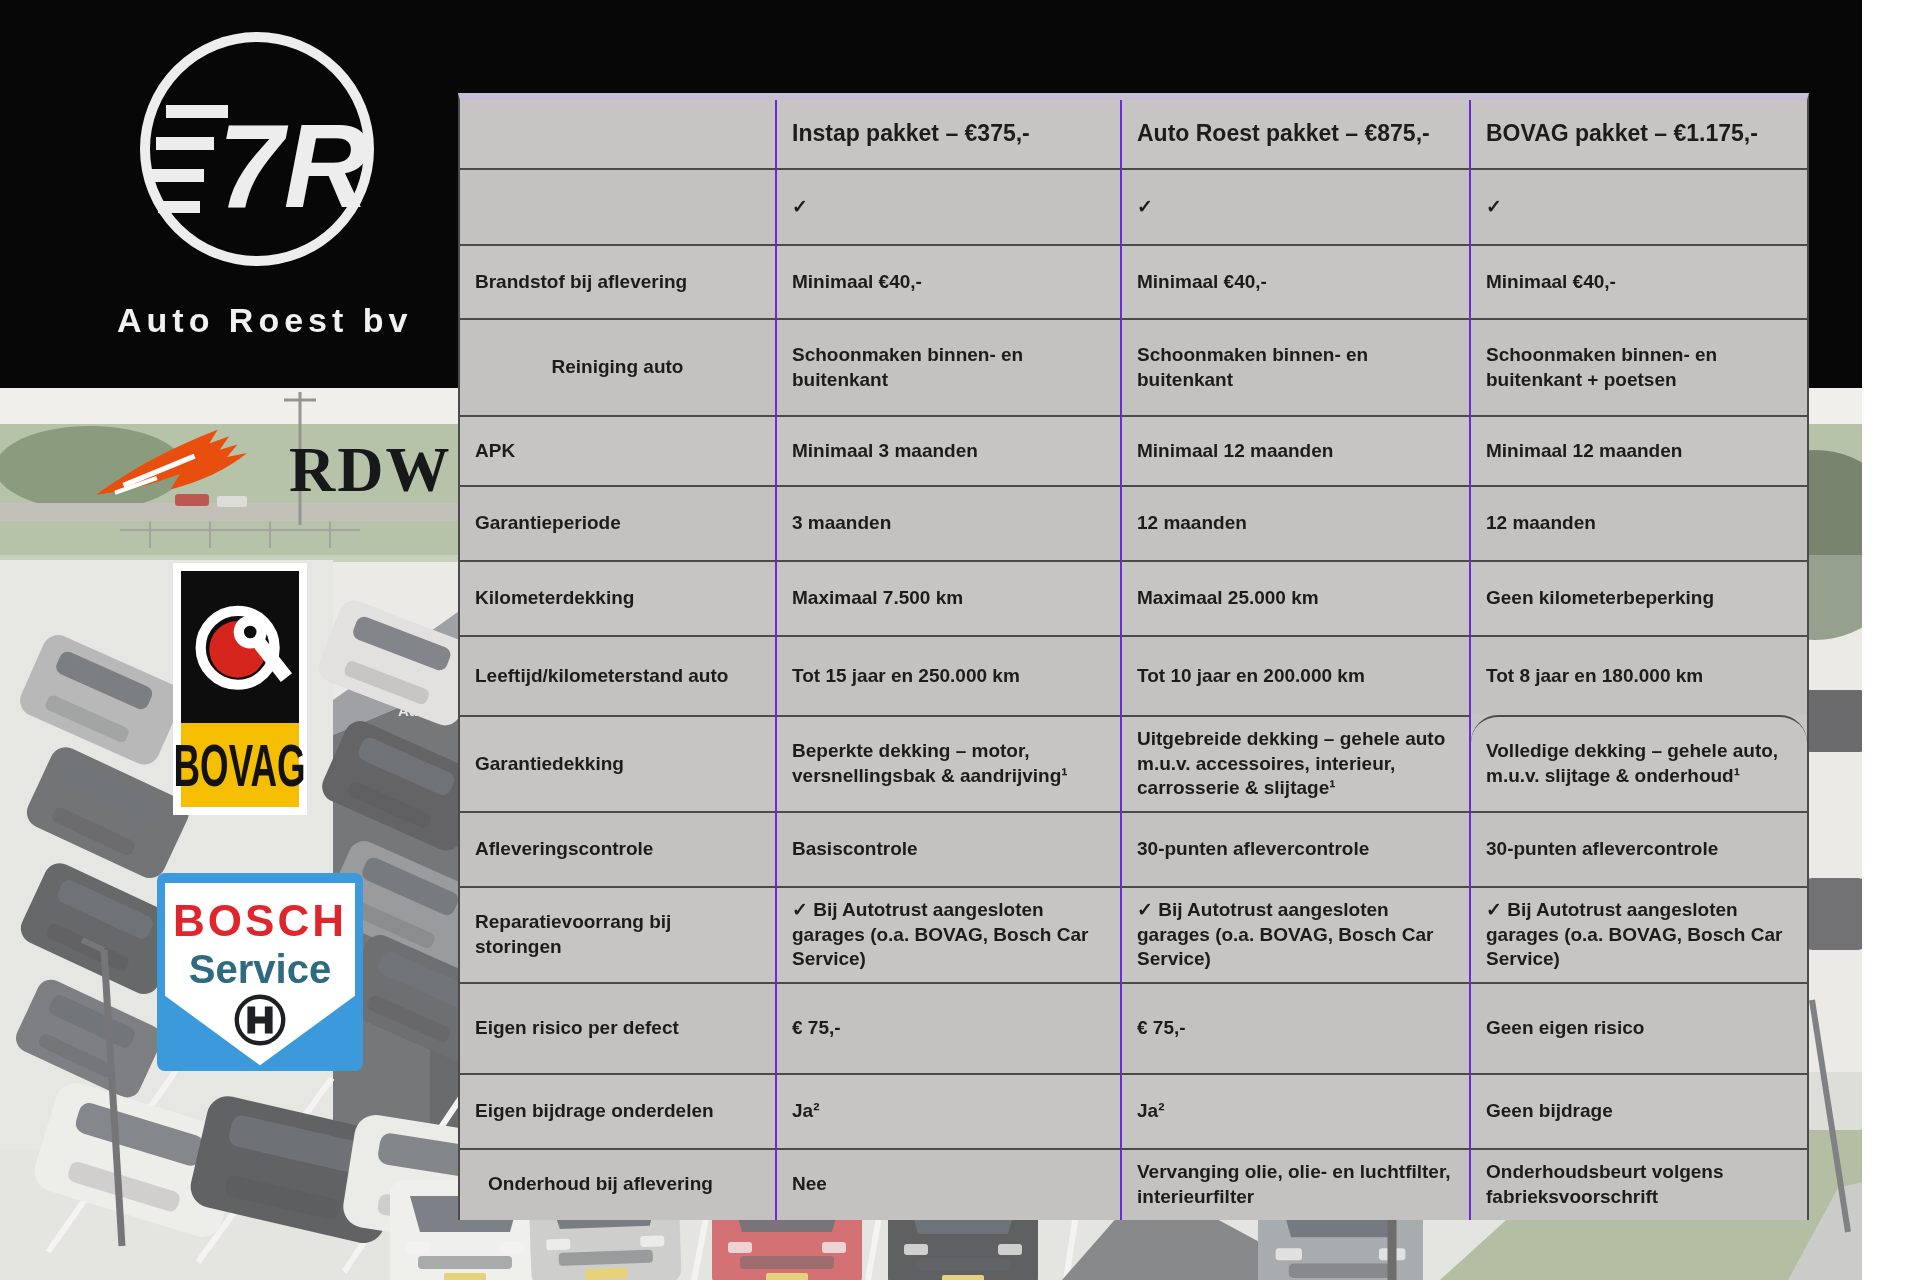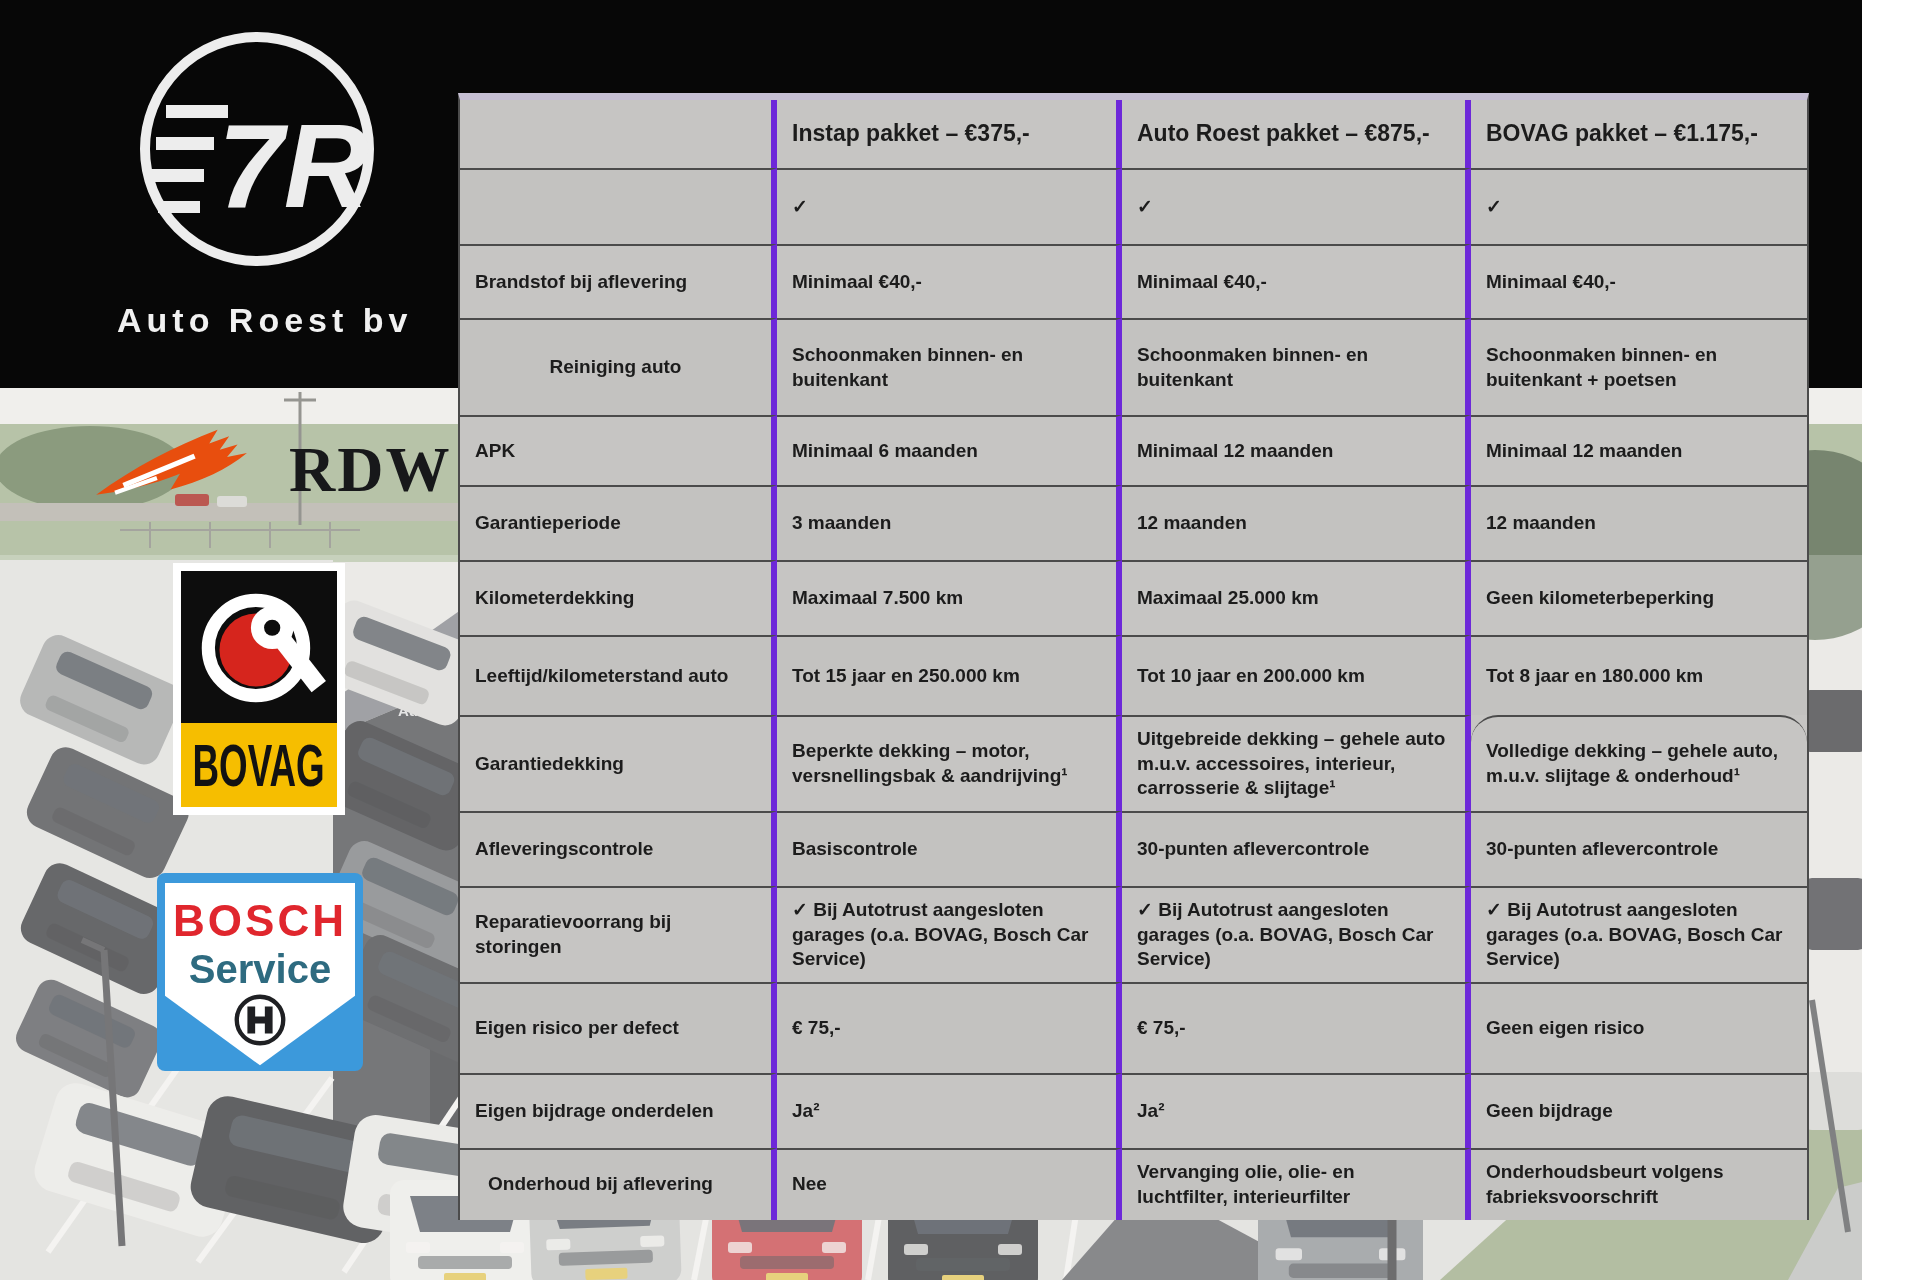"Instap pakket – €375,-" .cell { border-right: 6px solid #6d28d9 -> 2px solid #6d28d9 }
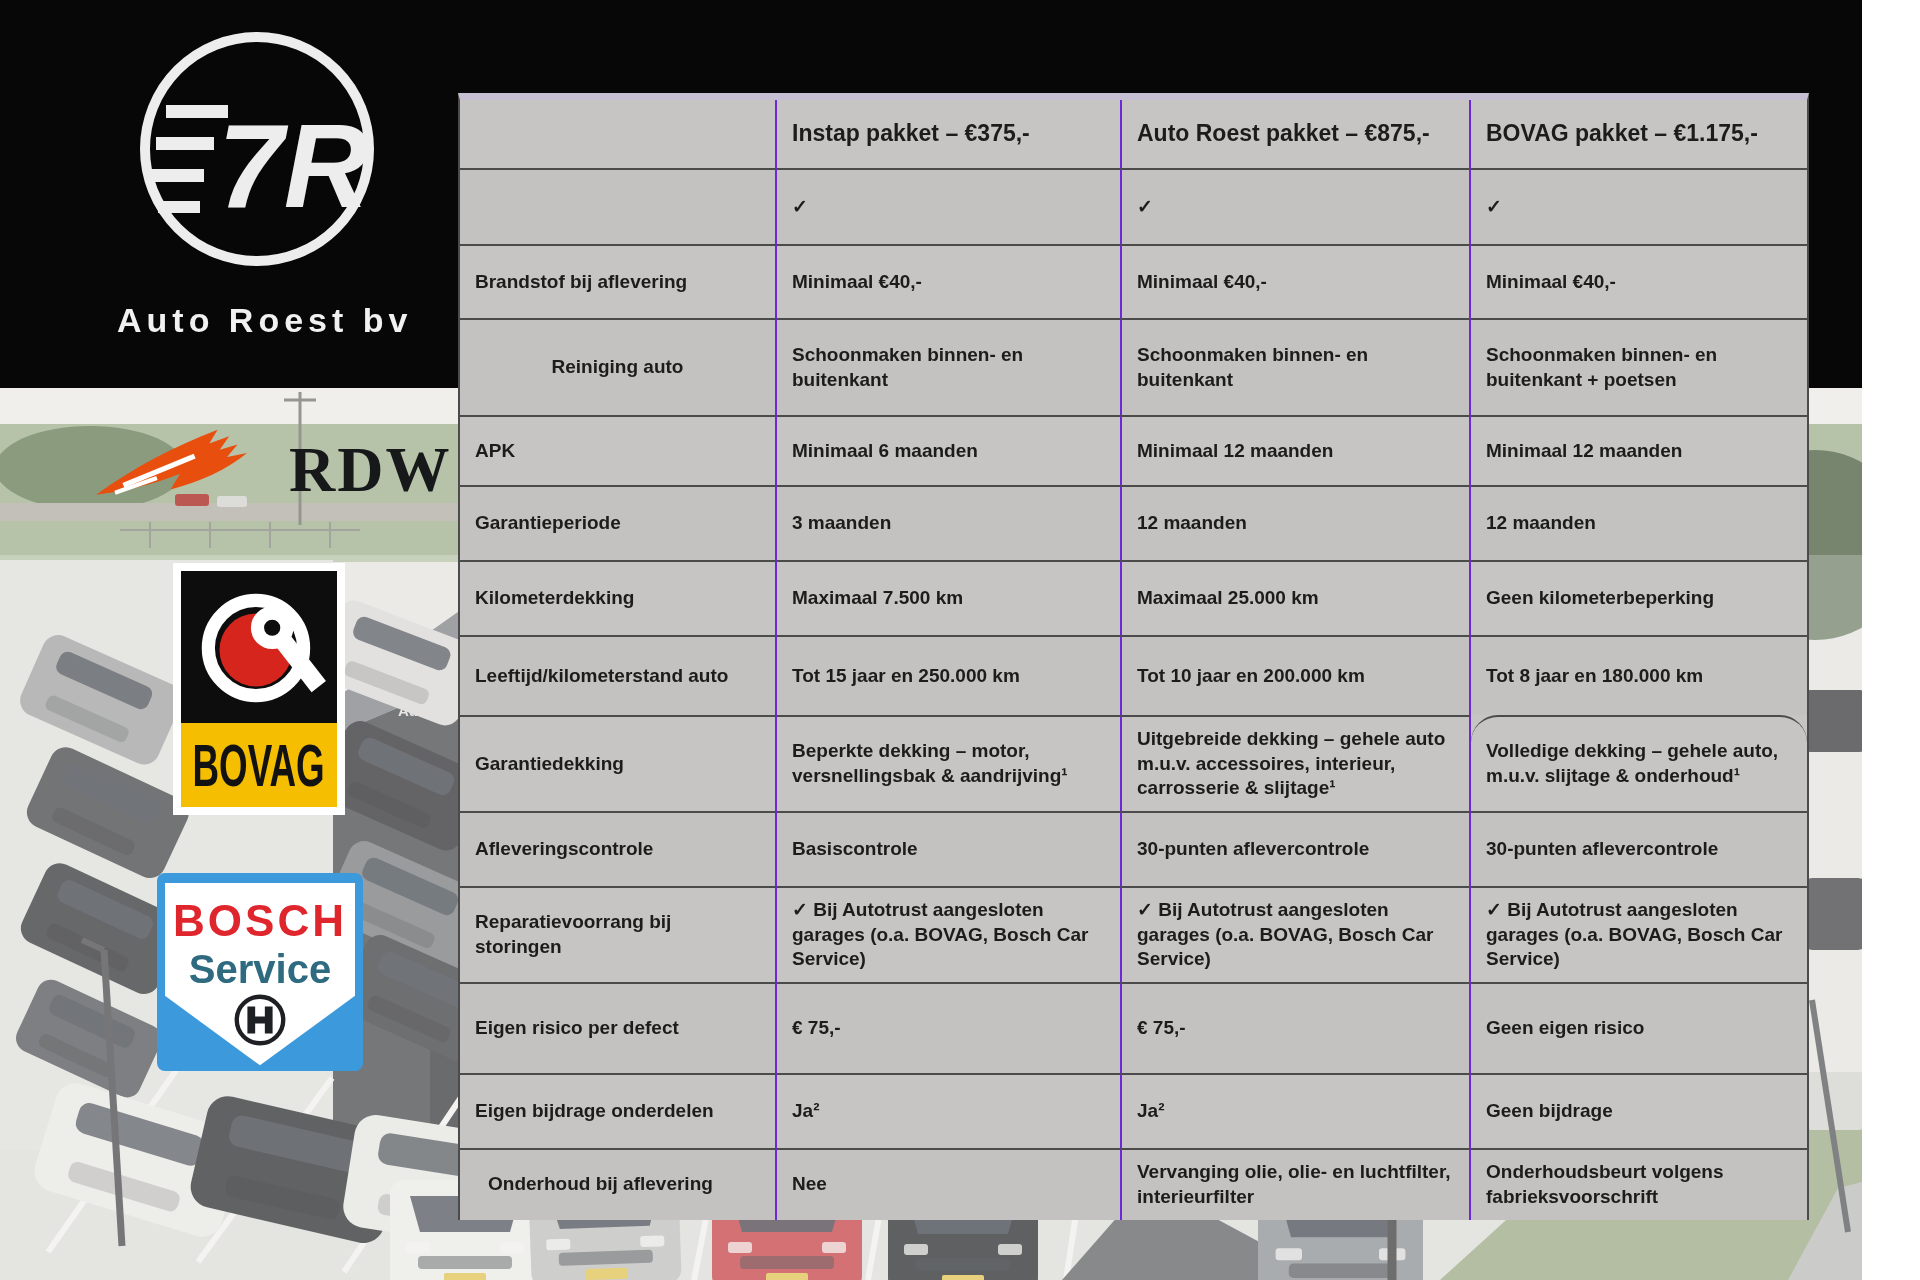"Minimaal 6 maanden" span.txt { text: 6 -> 3 }
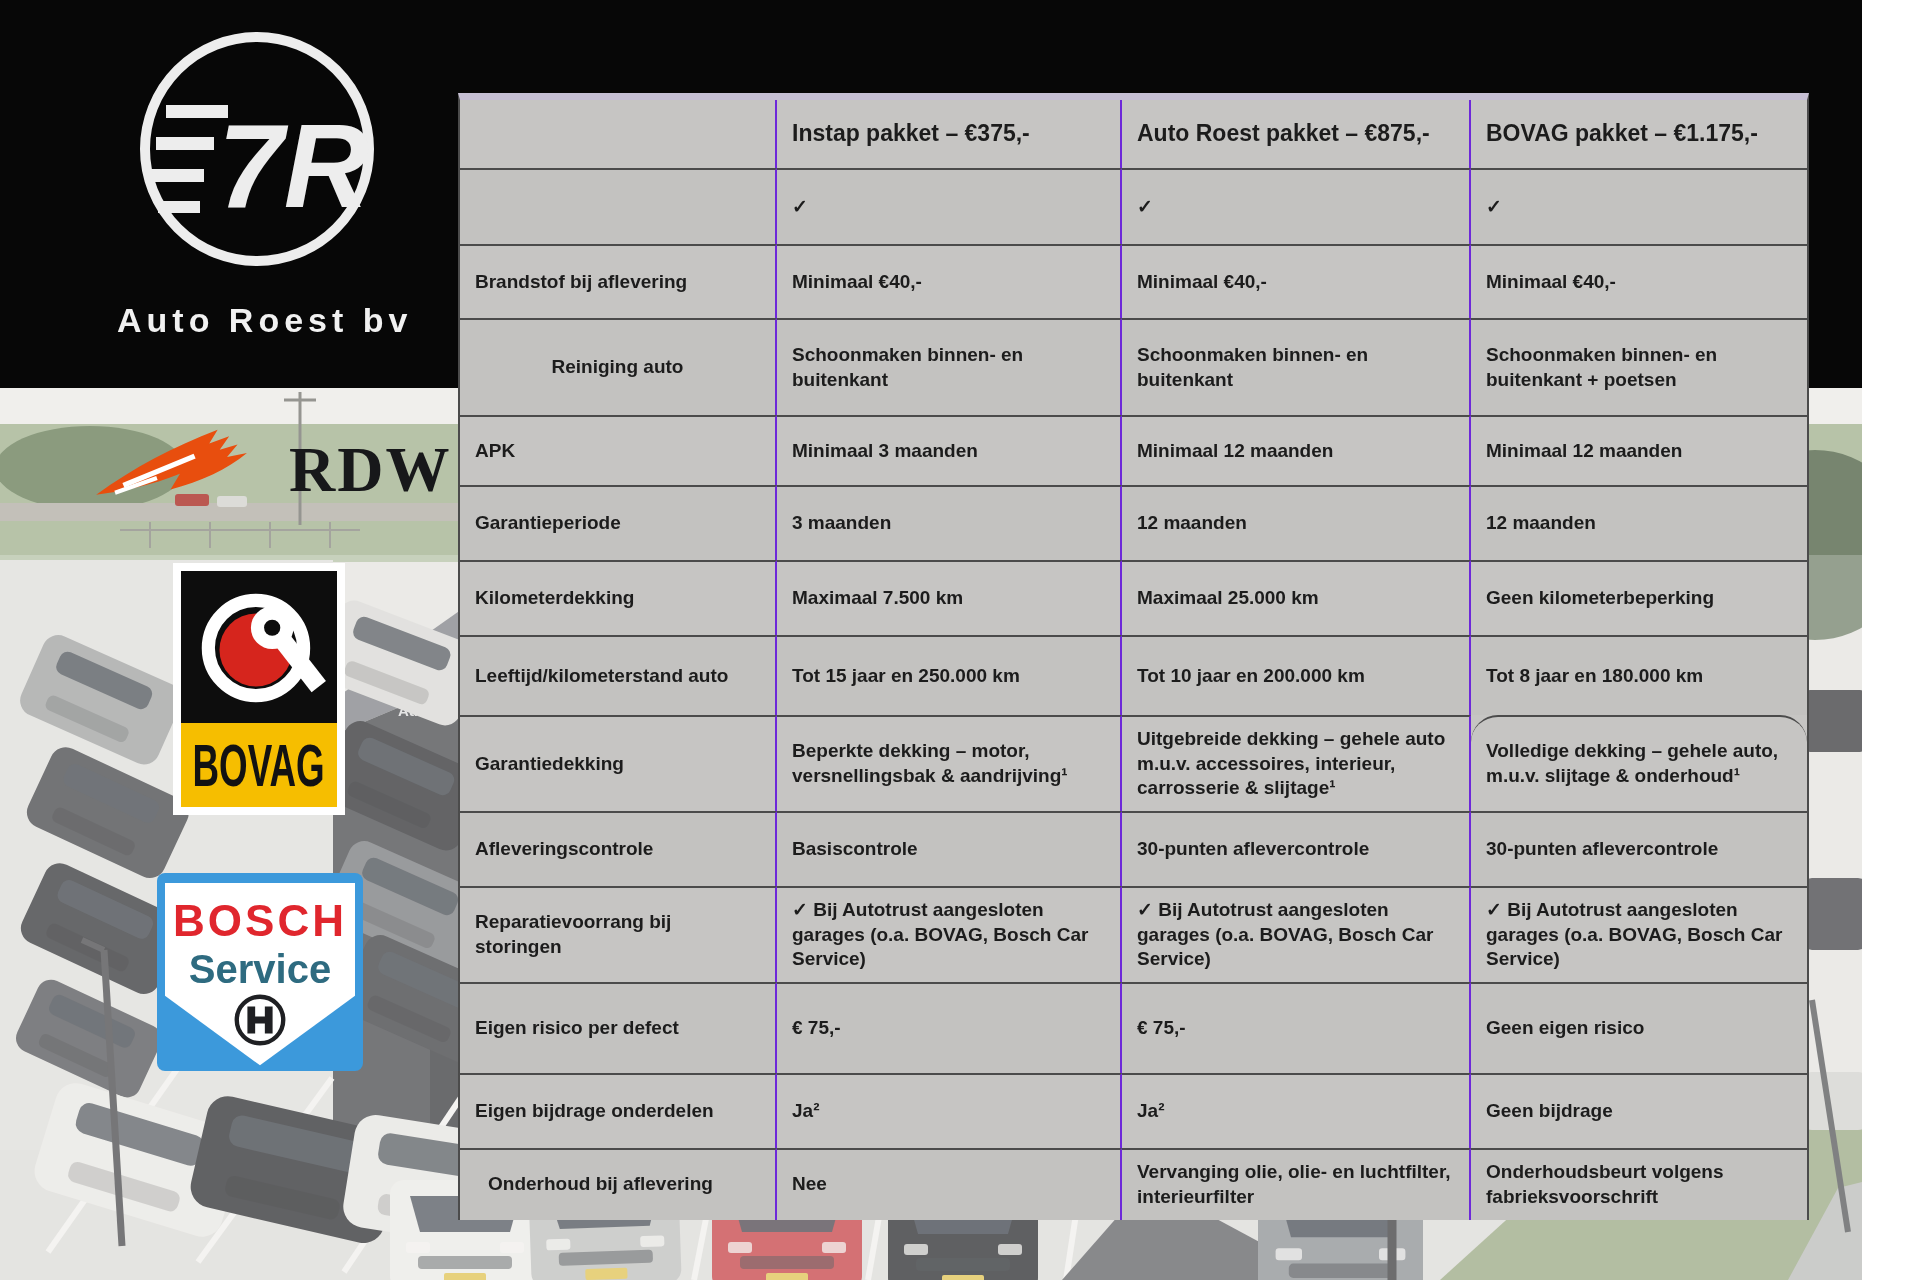"BOVAG" .bovag { width: 172px -> 134px }
